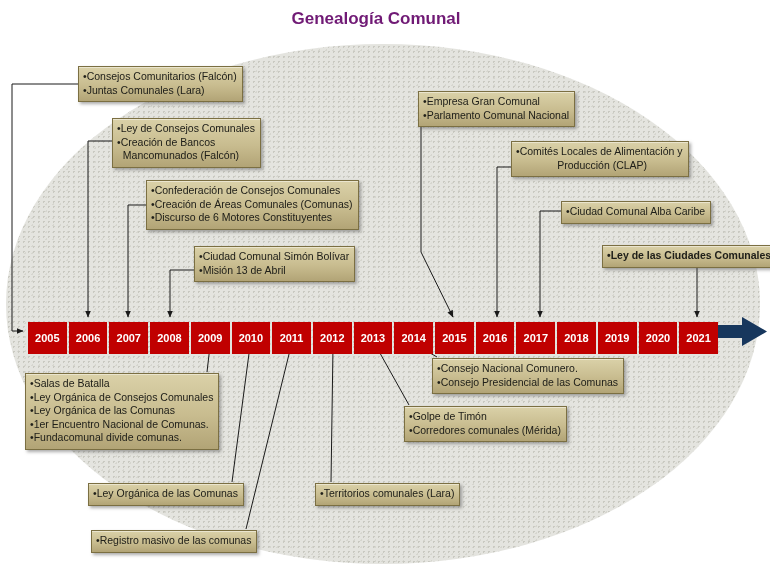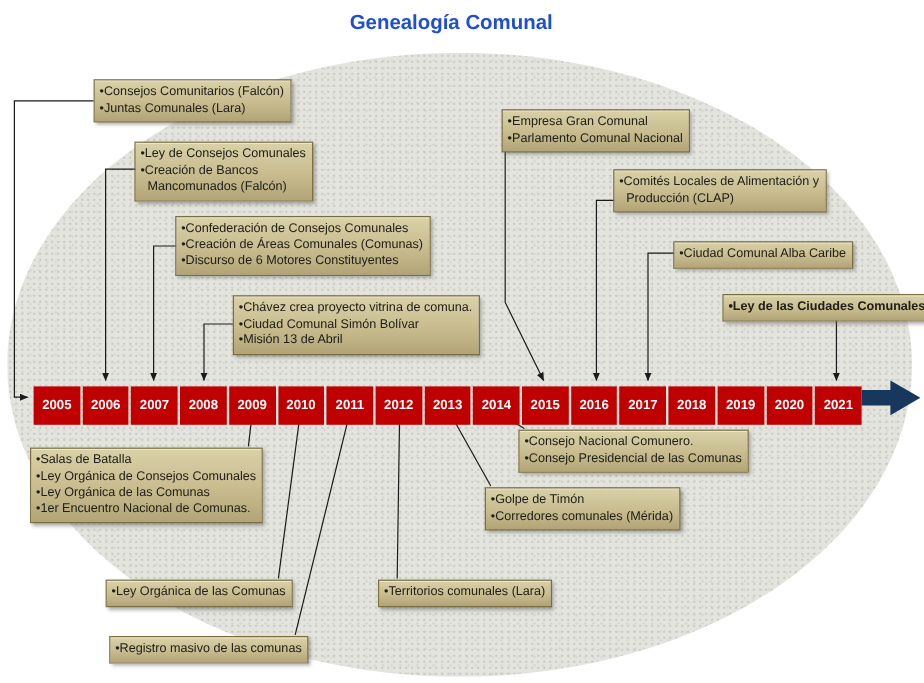"Genealogía Comunal" #title { color: #1d4ed8 -> #701a75 }
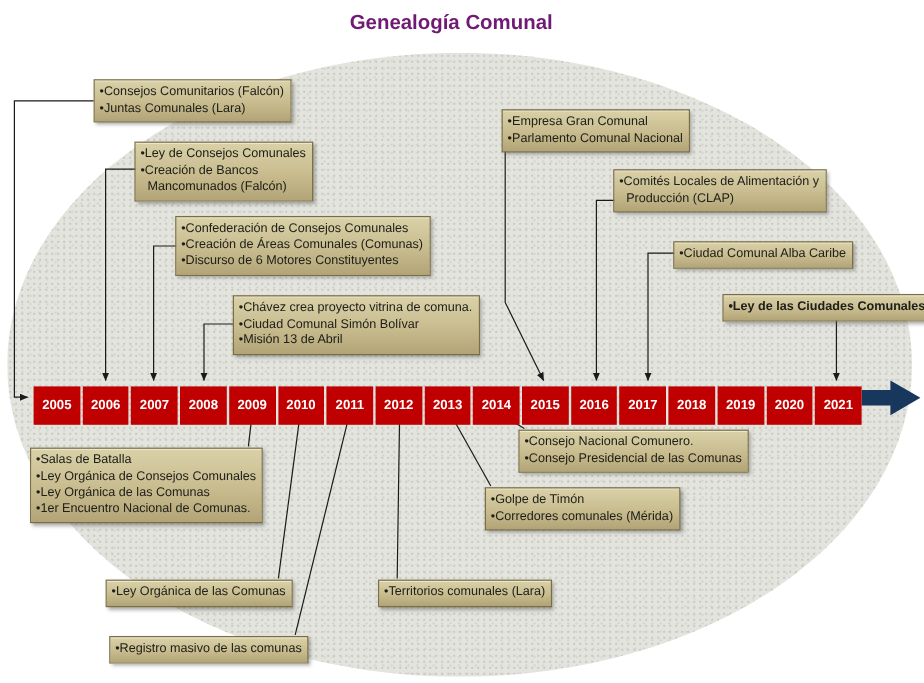"•Comités Locales de Alimentación y" div.callout { text-align: none -> center }
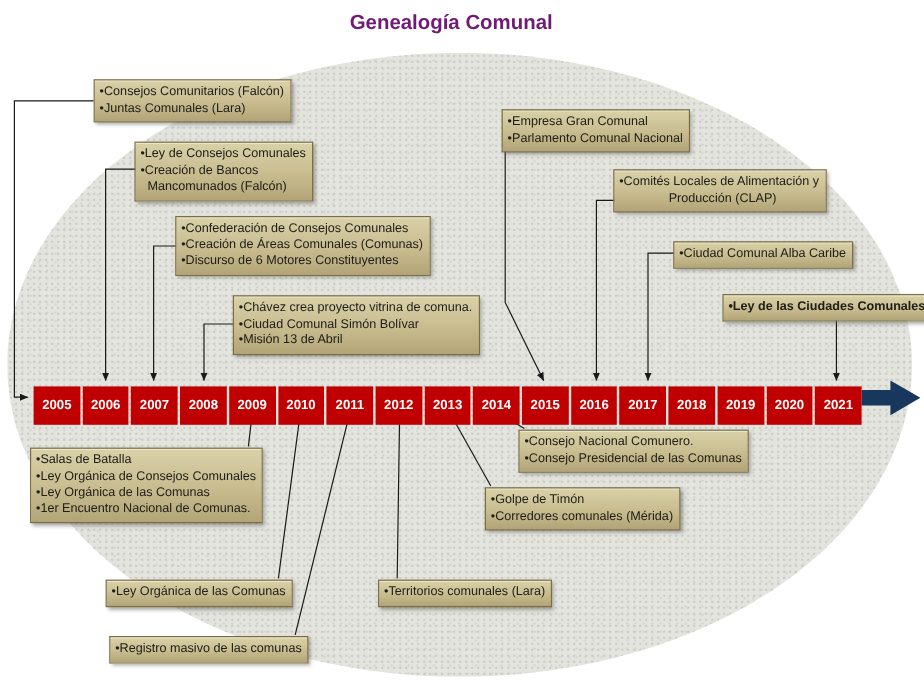"•Chávez crea proyecto vitrina de" div.callout-line { html: <div>•Chávez crea proyecto vitrina de comuna.</div> -> none }
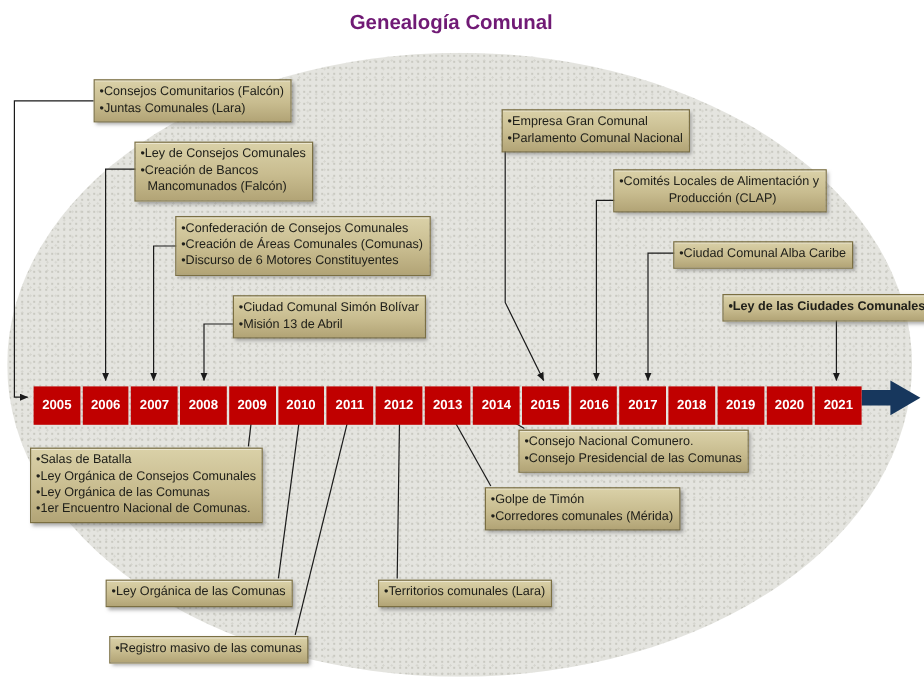"•Fundacomunal divide comunas." div.callout-line { html: none -> <div>•Fundacomunal divide comunas.</div> }
